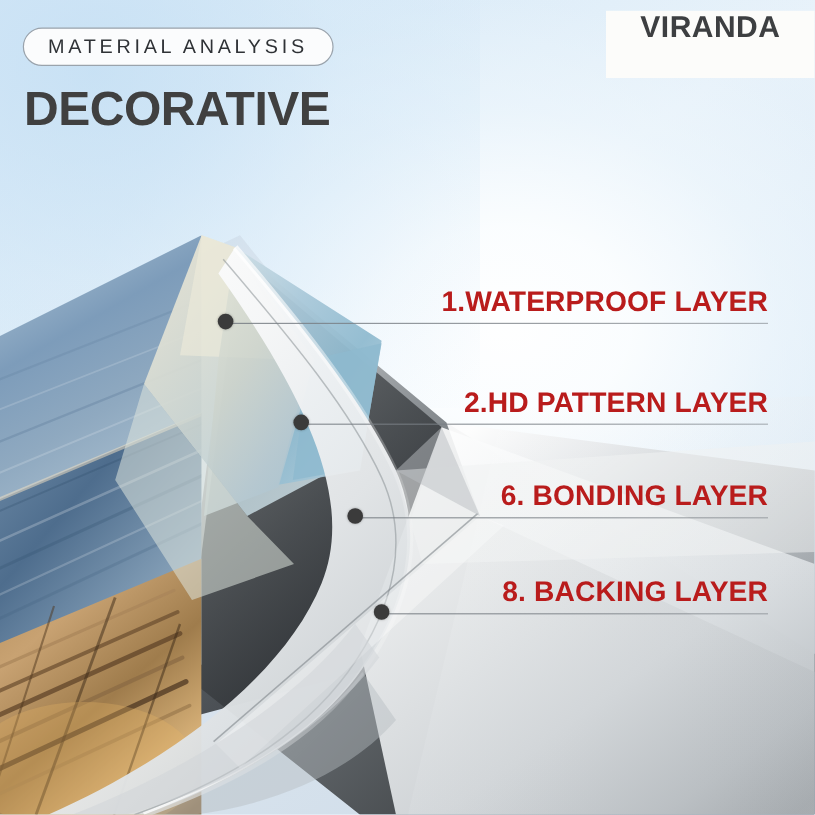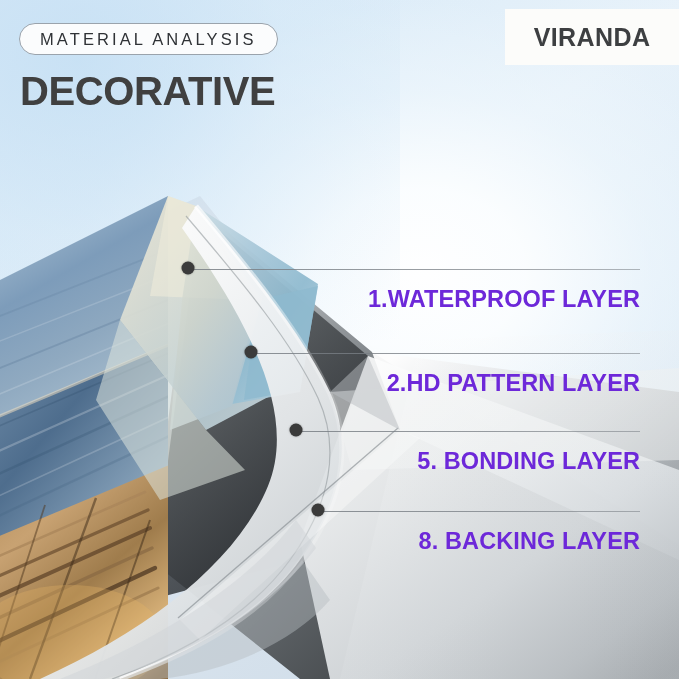"VIRANDA" .brandbox { align-items: center -> flex-start }
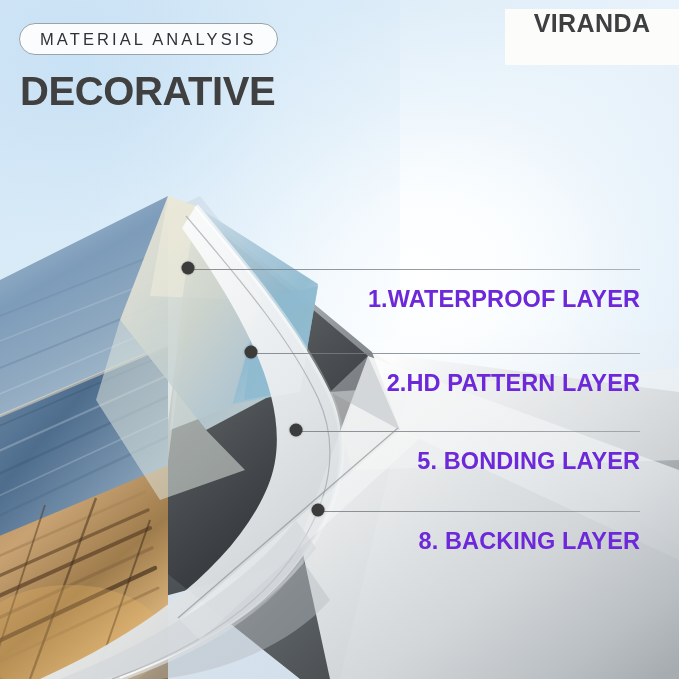"1.WATERPROOF LAYER" .callout-label { color: #6d28d9 -> #b91c1c; margin-top: 48px -> none }
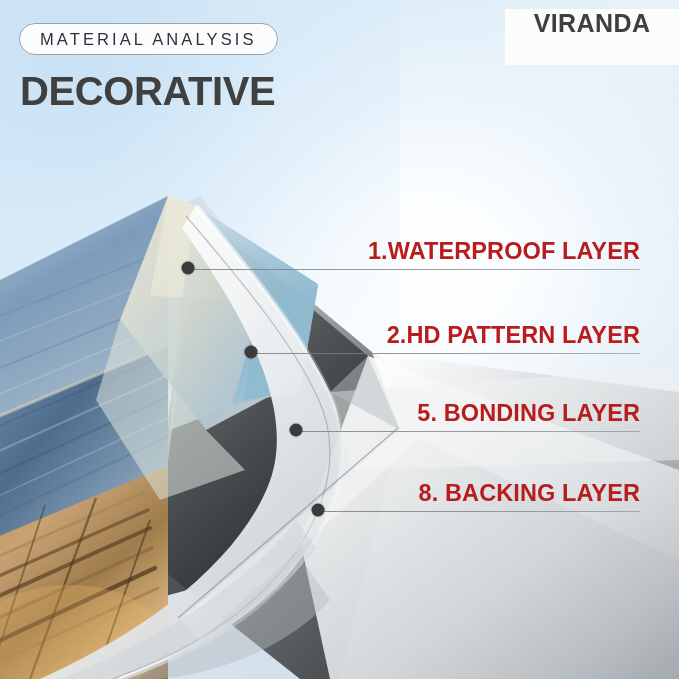"5. BONDING LAYER" div.callout-label { text: 5 -> 6 }
